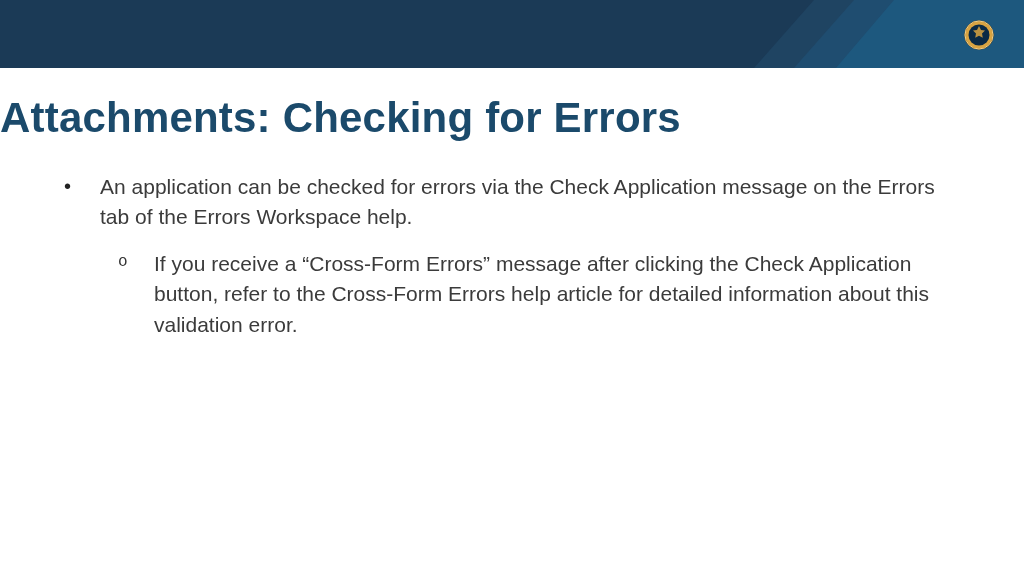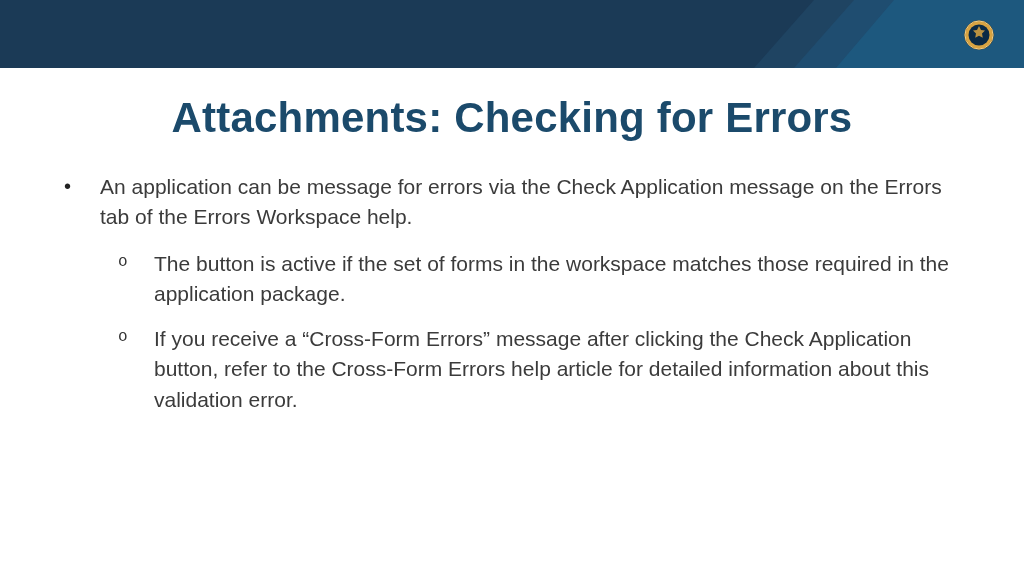"Attachments: Checking for Errors" .title { text-align: center -> none }
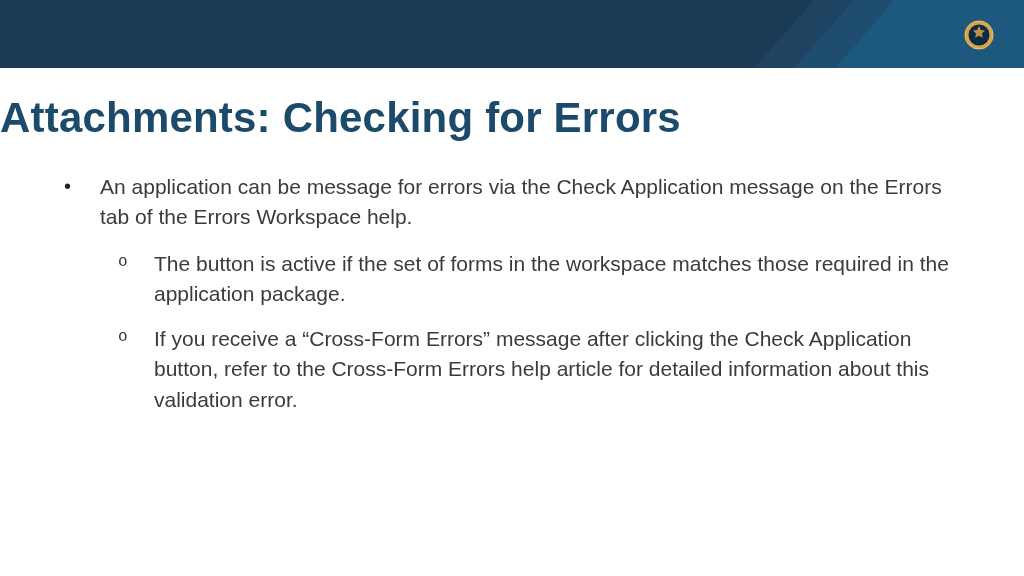"An application can be message" span { text: message -> checked }
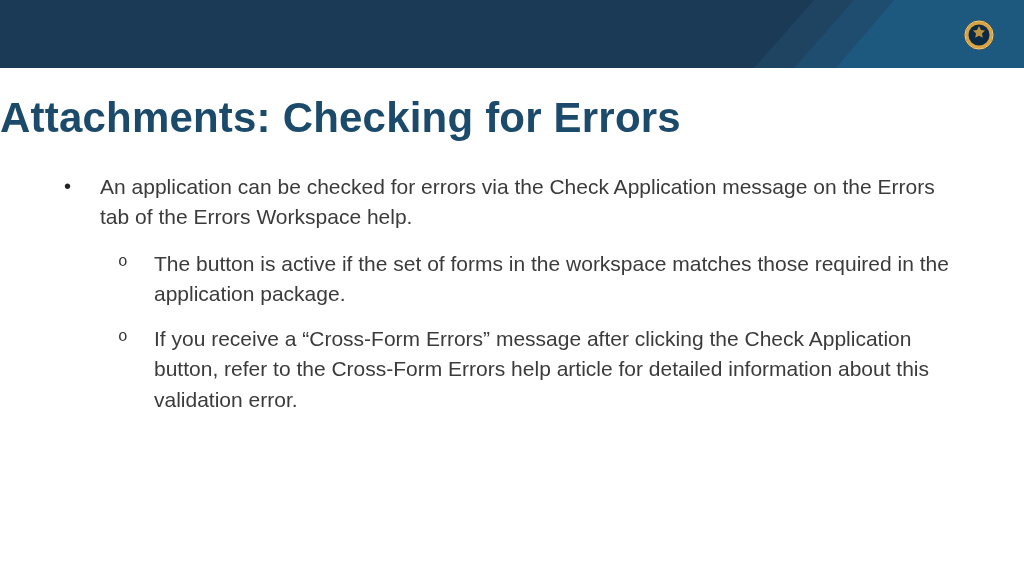"The button is active if" li { html: <li>The button is active if the set of forms in the workspace matches those required in the application package.</li> -> none }
